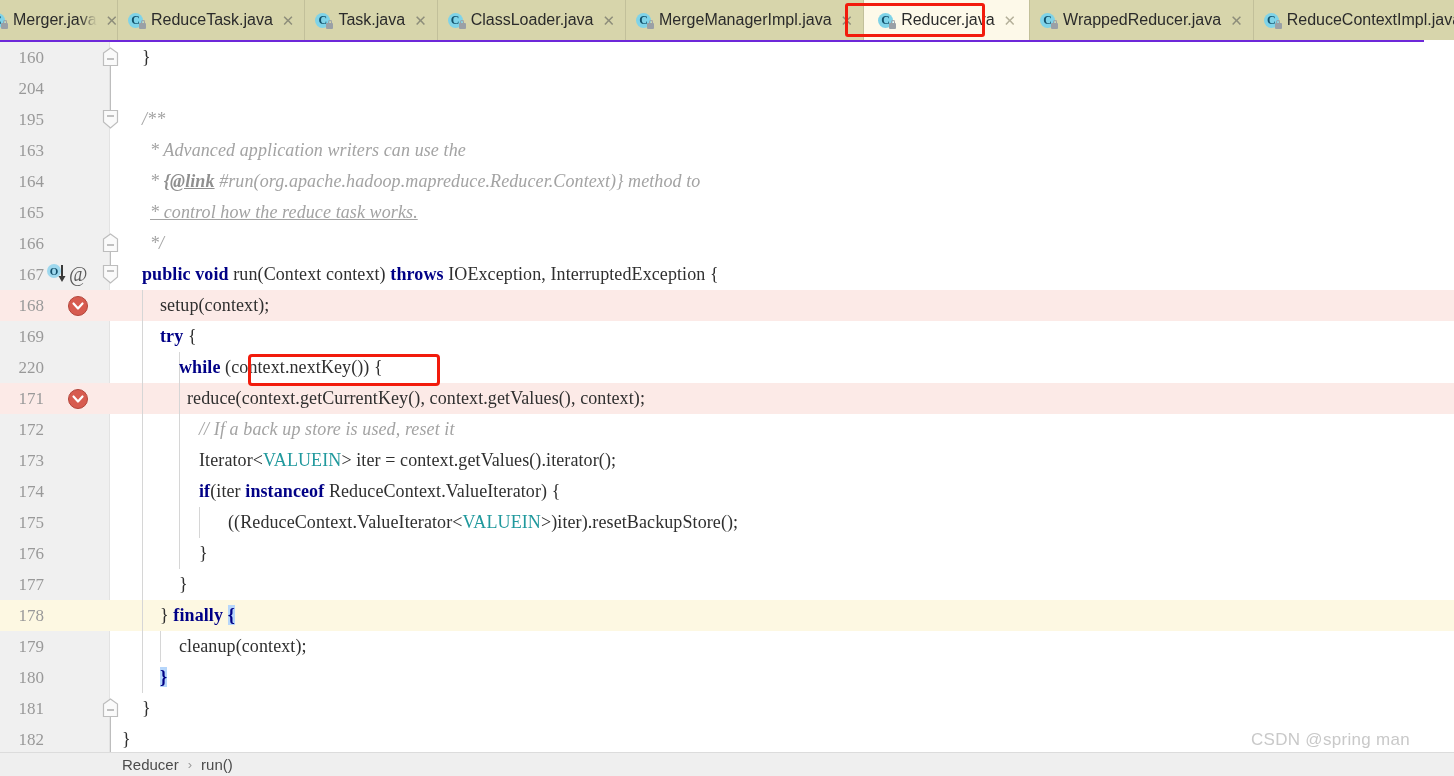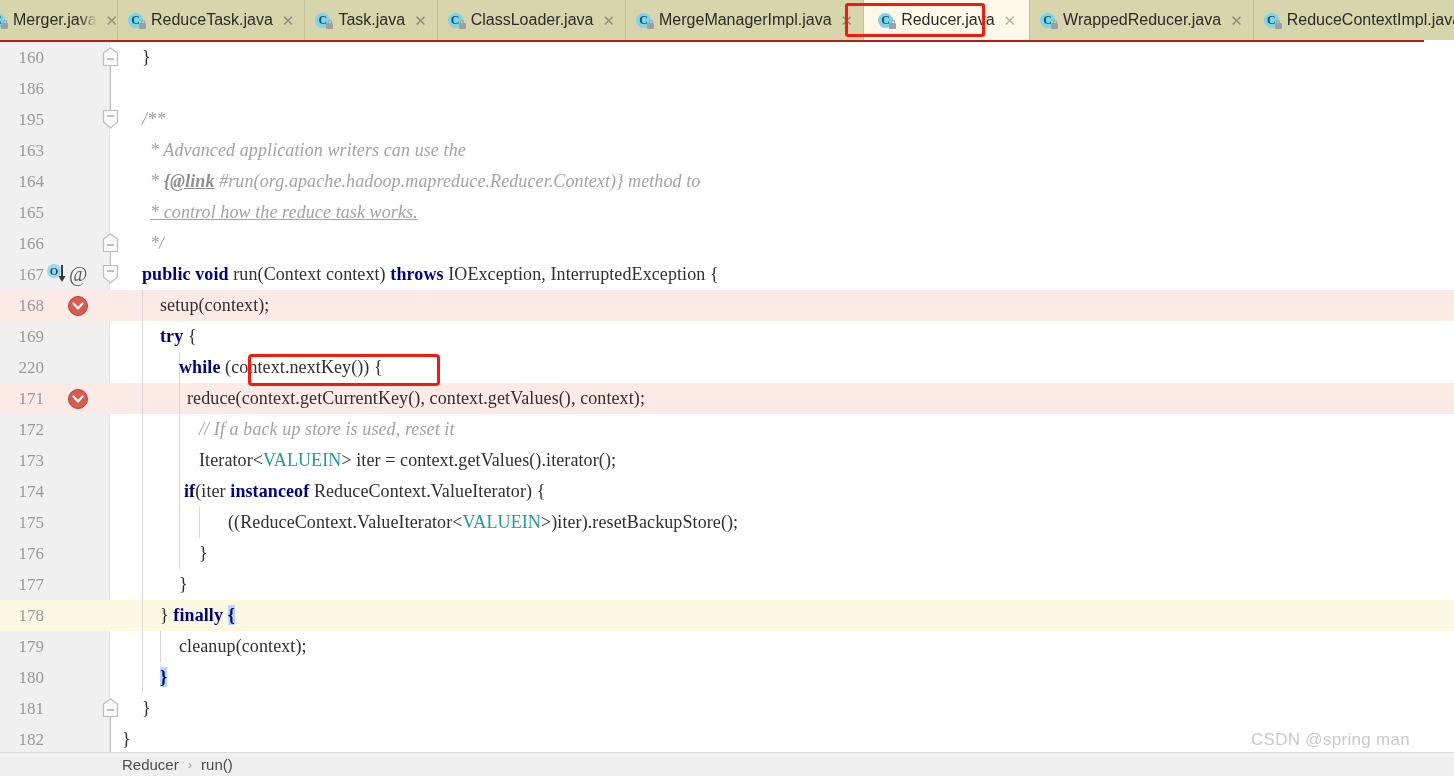"Merger.java" #app { background: #b91c1c -> #6d28d9 }
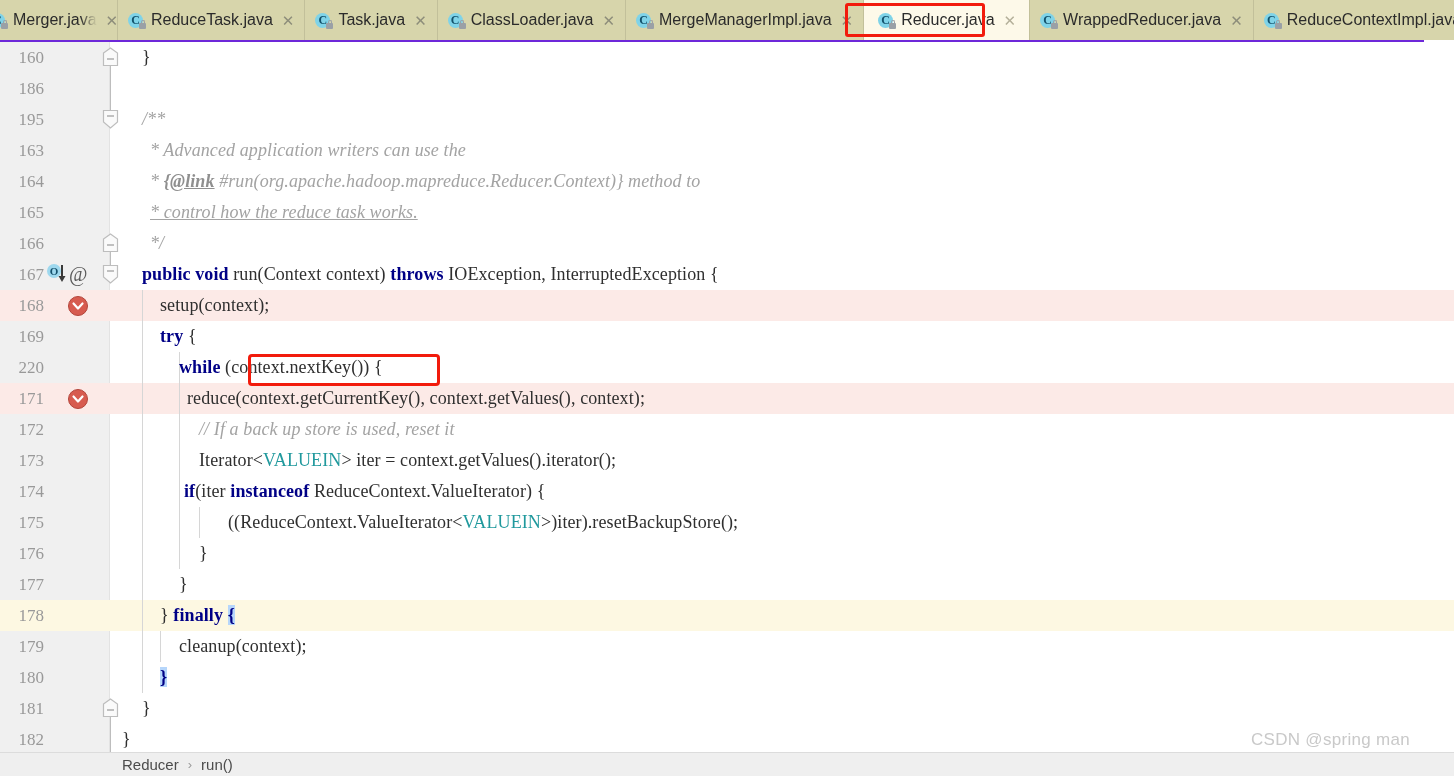"186" span.ln { text: 186 -> 204 }
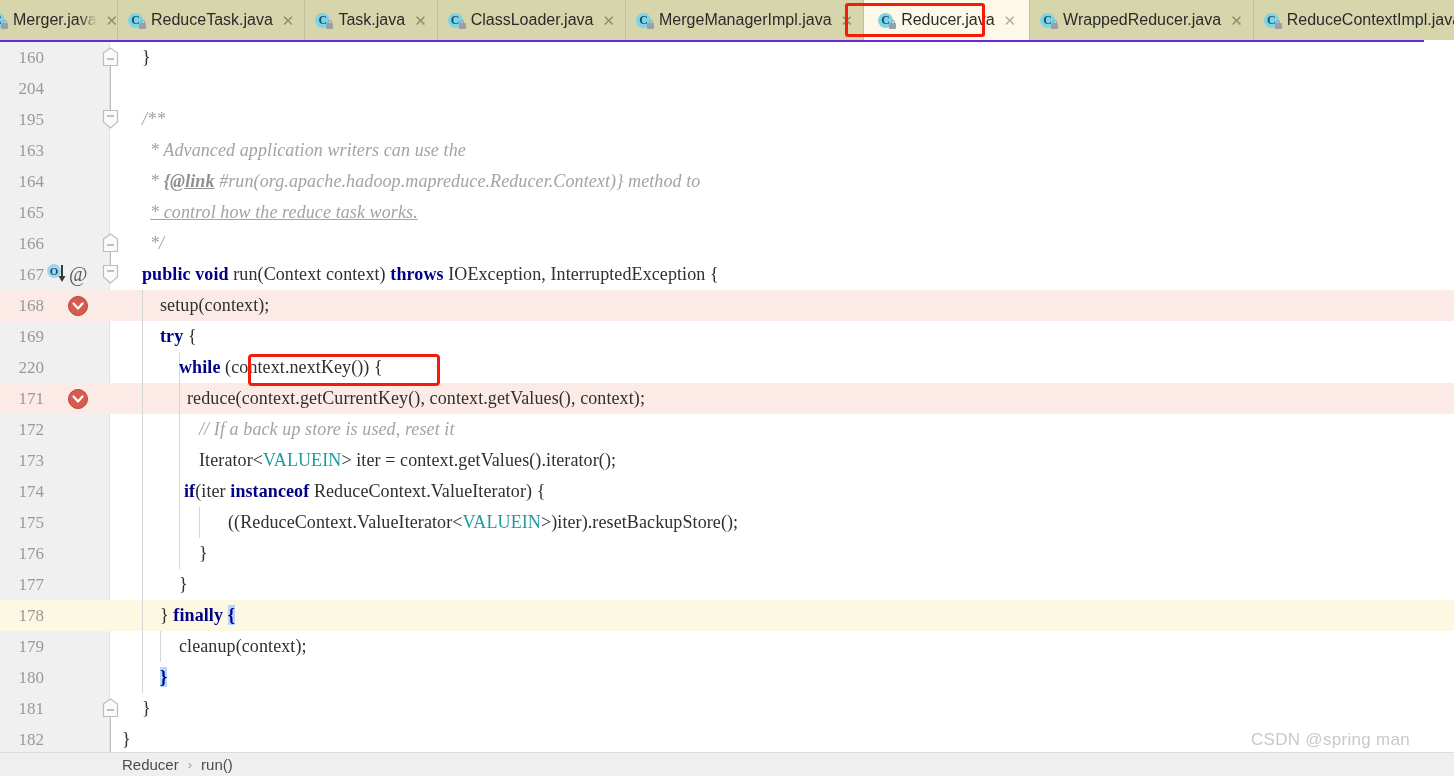"if(iter instanceof" span.code { left: 184px -> 199px }
